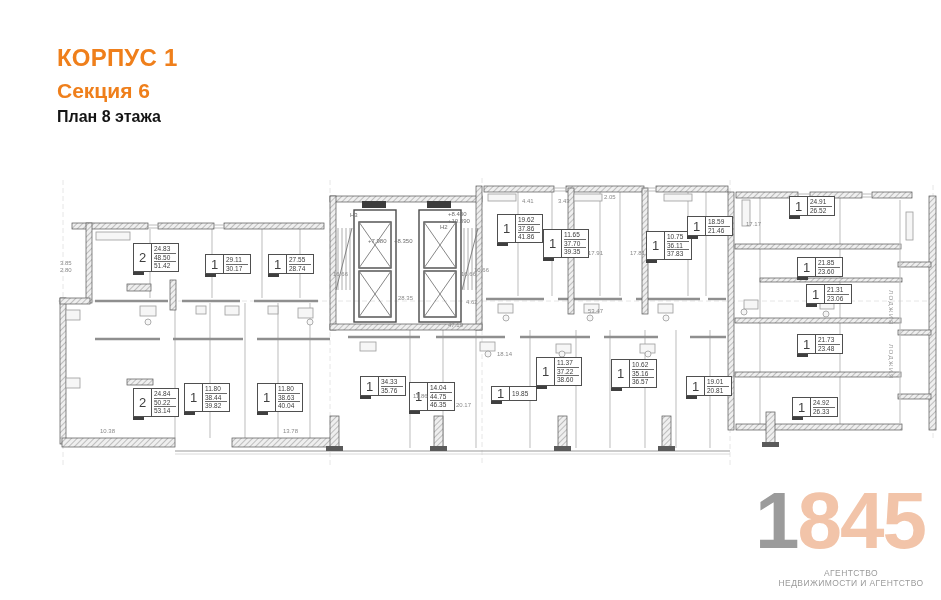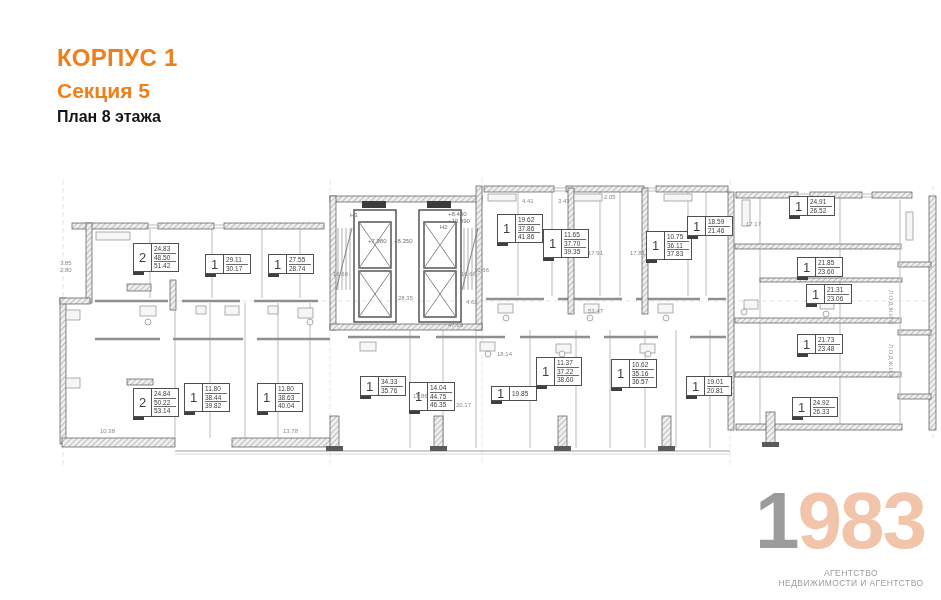"Секция 5" div.section { text: 5 -> 6 }
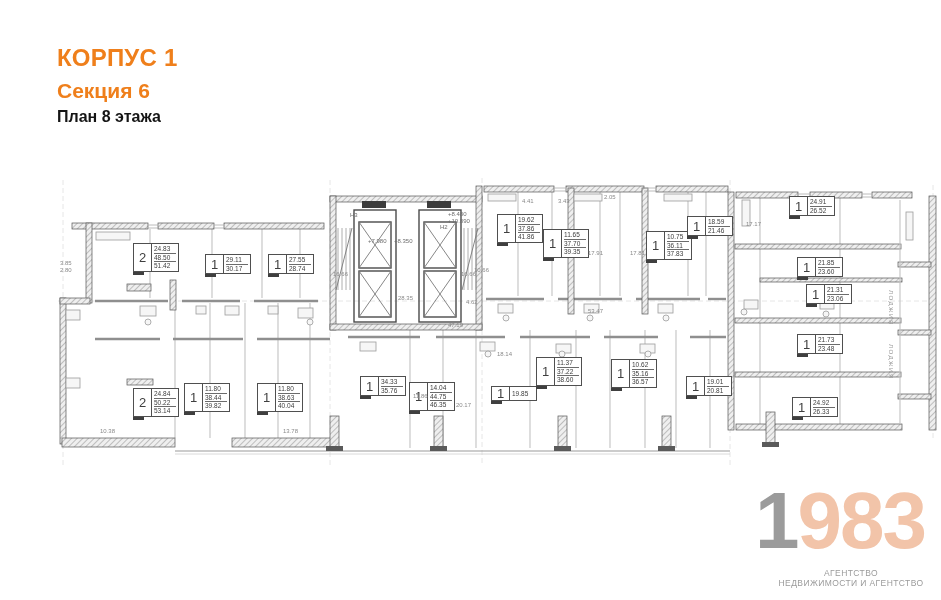"983" span.p { text: 983 -> 845 }
